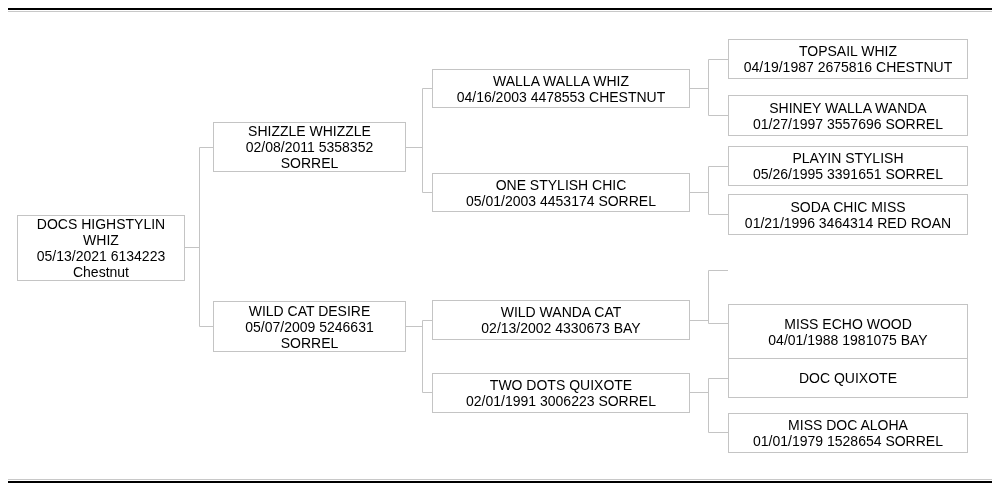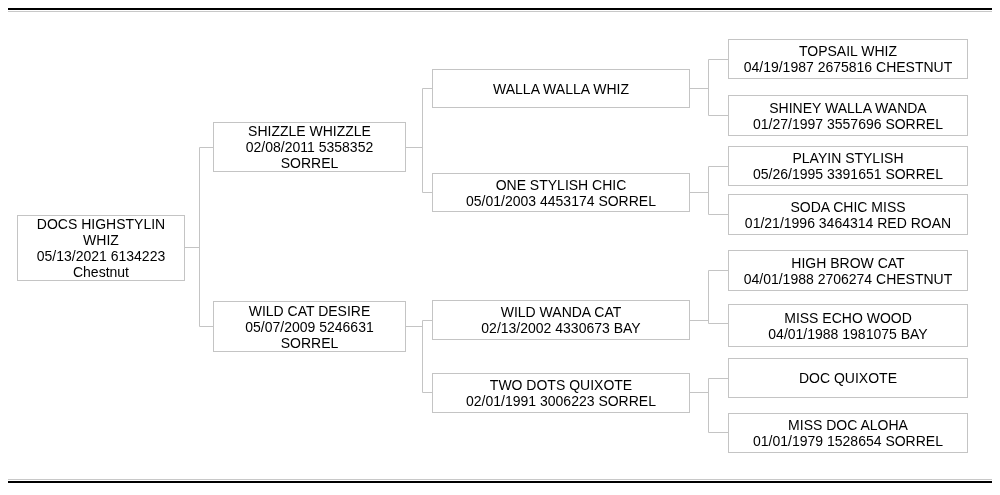"04/16/2003 4478553 CHESTNUT" div.hinfo { html: none -> <div><span>04/16/2003</span> <span>4478553</span> <span>CHESTNUT</span></div> }
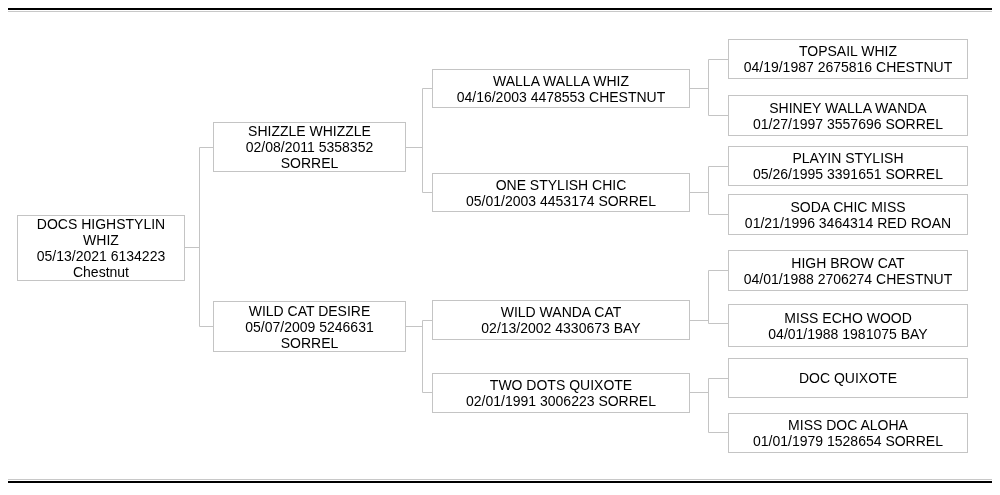"HIGH BROW CAT" div.node { html: <div> <div>HIGH BROW CAT</div> <div><span>04/01/1988</span> <span>2706274</span> <span>CHESTNUT</span></div> </div> -> none }
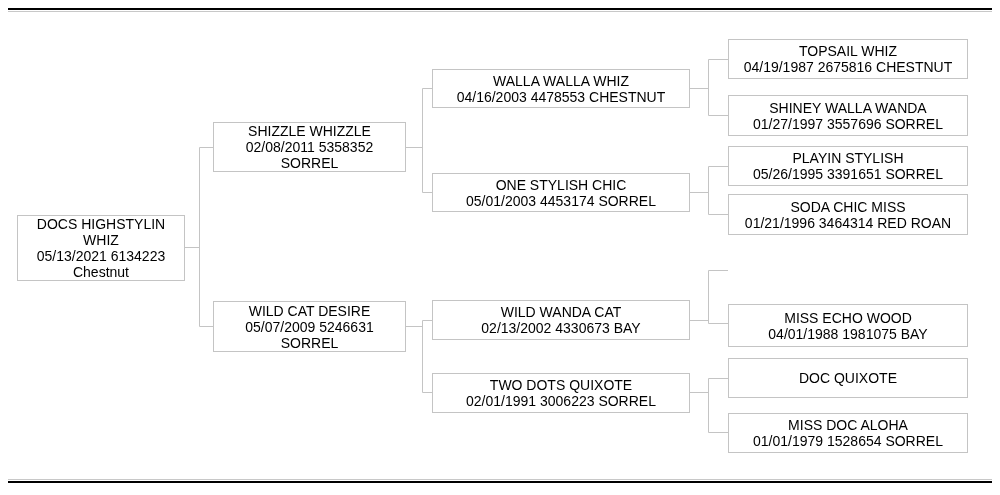"MISS ECHO WOOD" div.node { height: 43px -> 55px }
